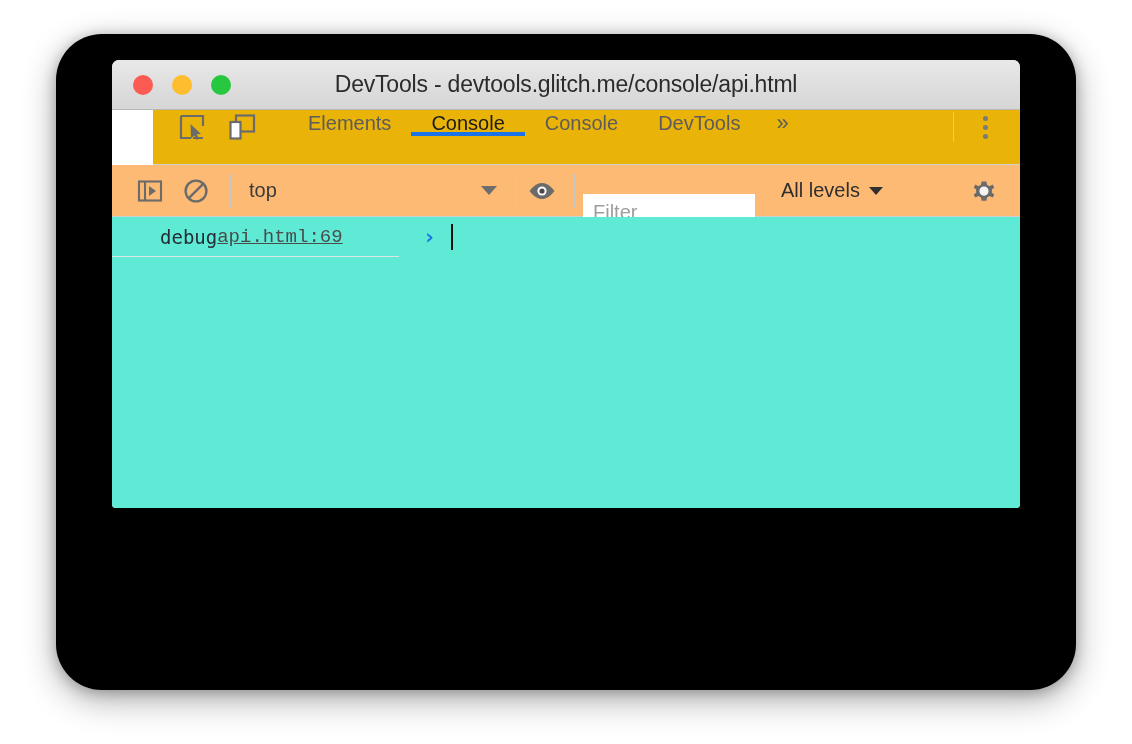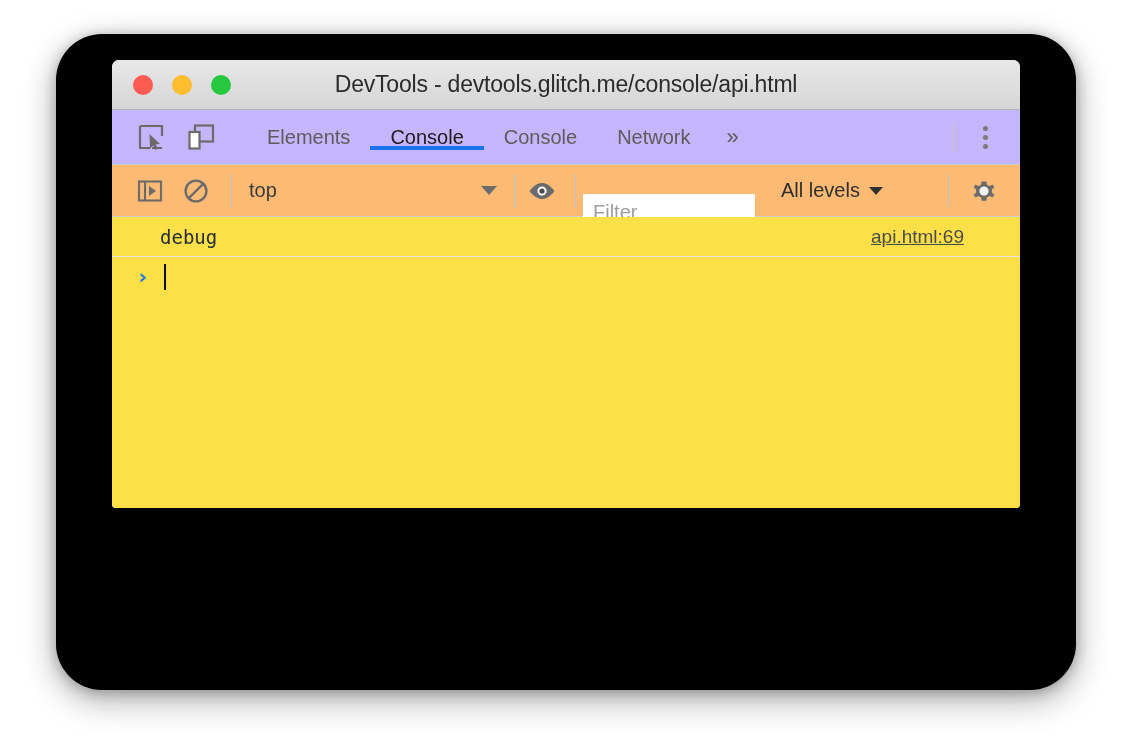"Elements" .tabbar { align-items: center -> flex-start; background: #c4b5fd -> #eab308; margin-left: none -> 41px }
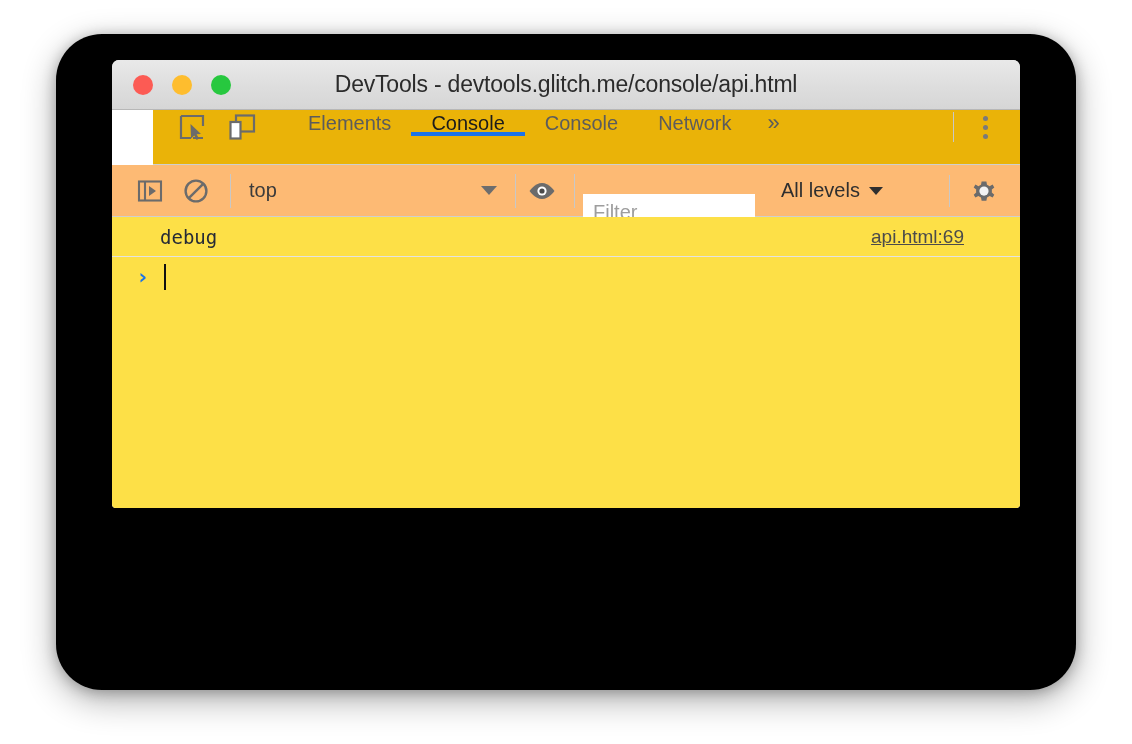"Network" div.tab { text: Network -> DevTools }
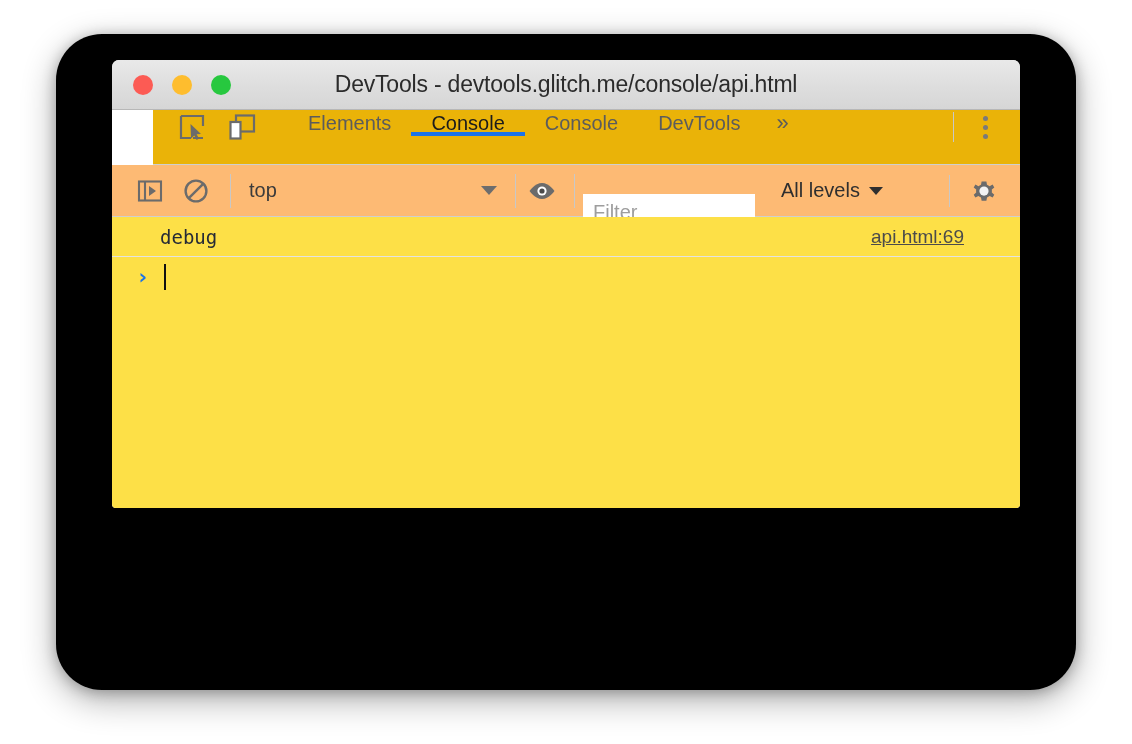"debug" .console-body { background: #fde047 -> #5eead4; flex-direction: column -> row }
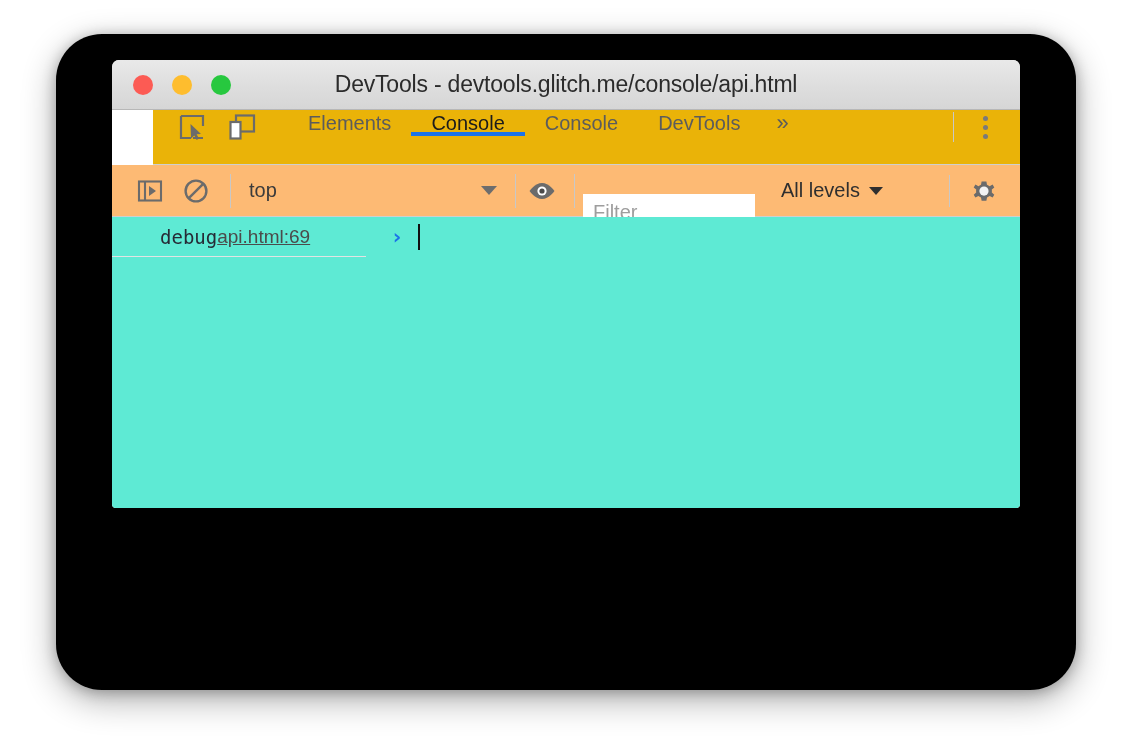"api.html:69" .msg-source { font-family: Liberation Sans, sans-serif -> Liberation Mono, monospace }
